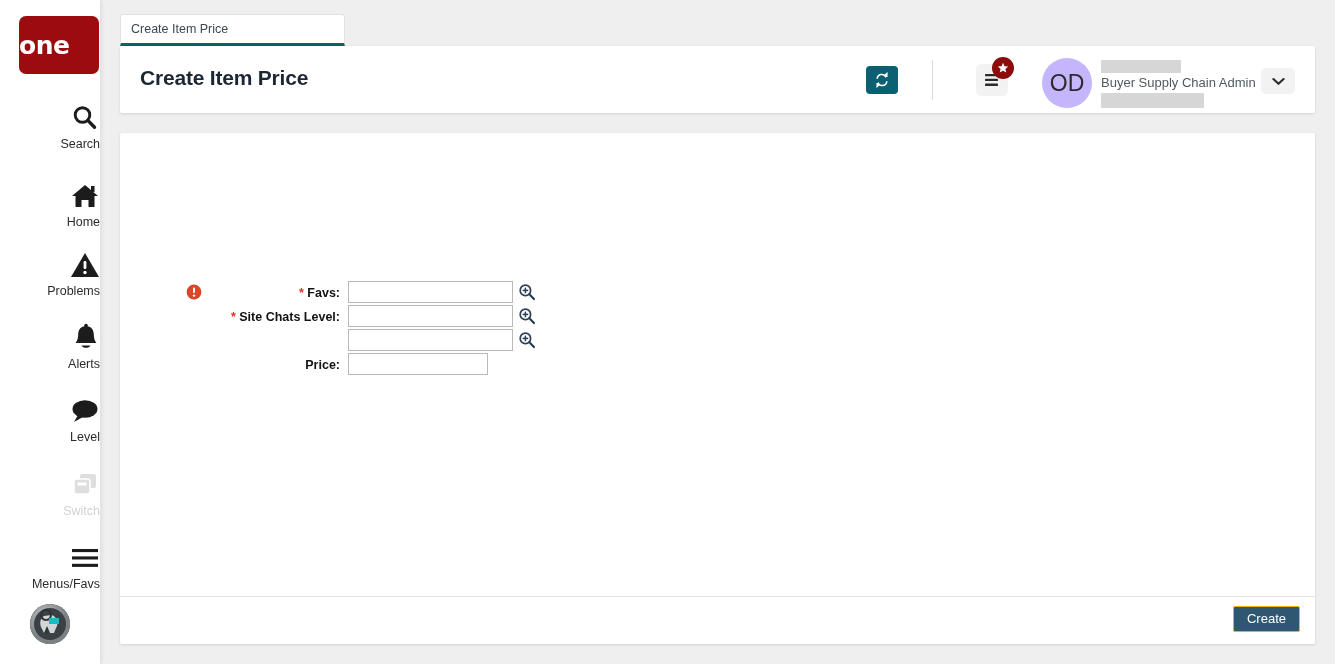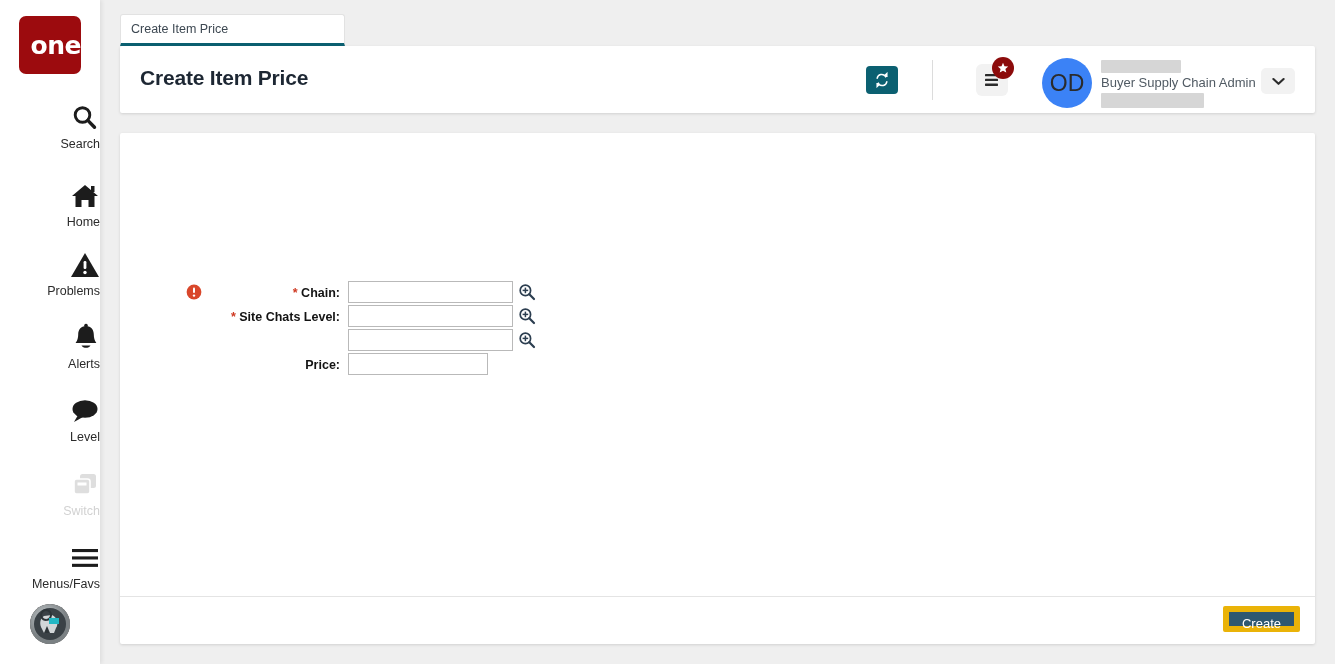"one" .logo { justify-content: flex-end -> flex-start; width: 62px -> 80px }
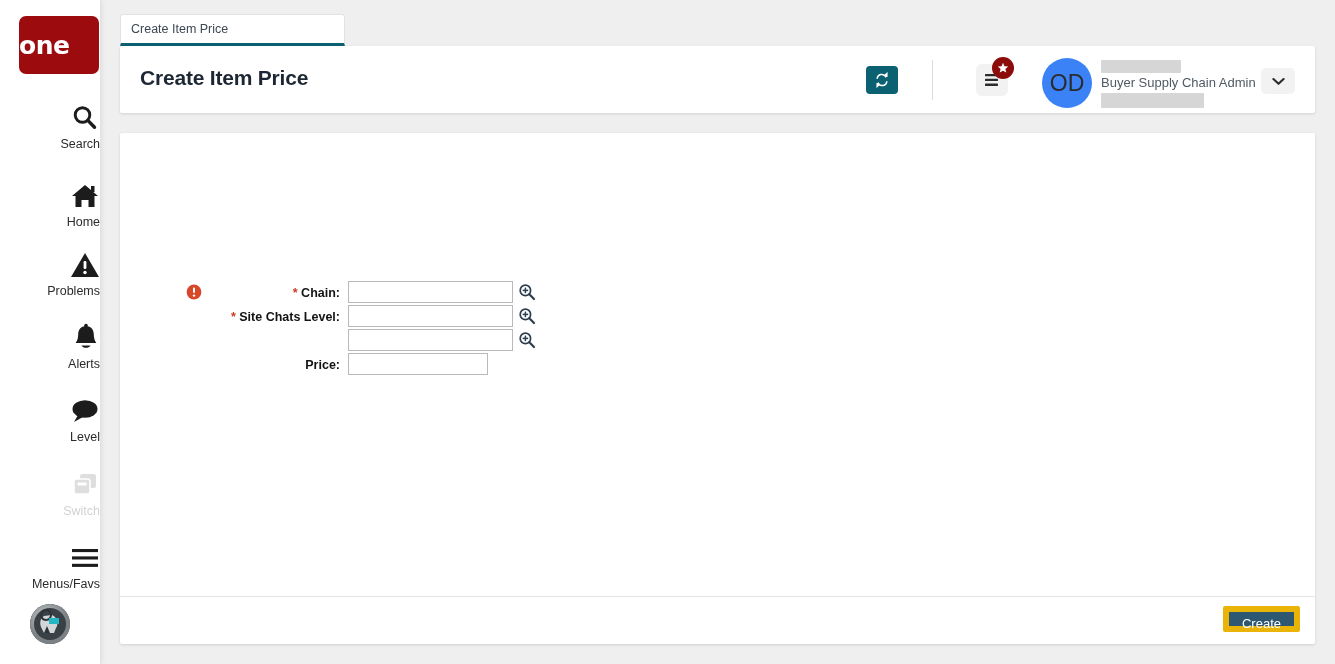"OD" .user-avatar { background: #3b82f6 -> #c4b5fd }
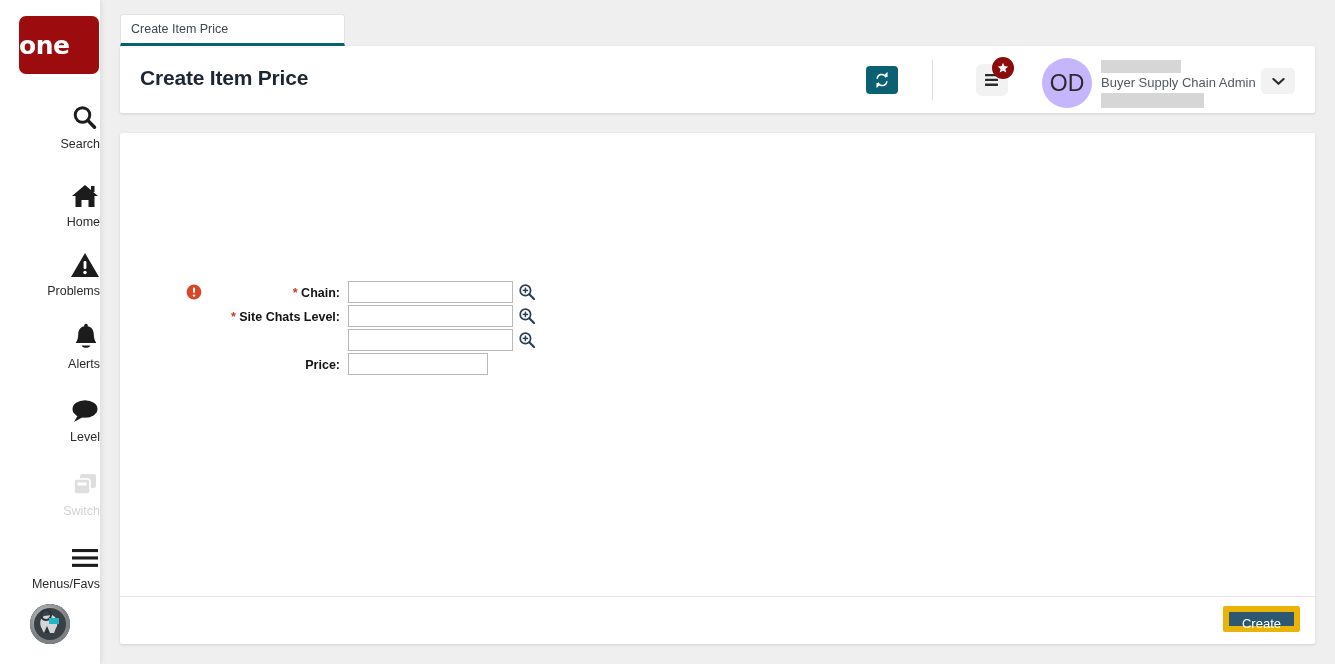"Chain:" span { text: Chain -> Favs }
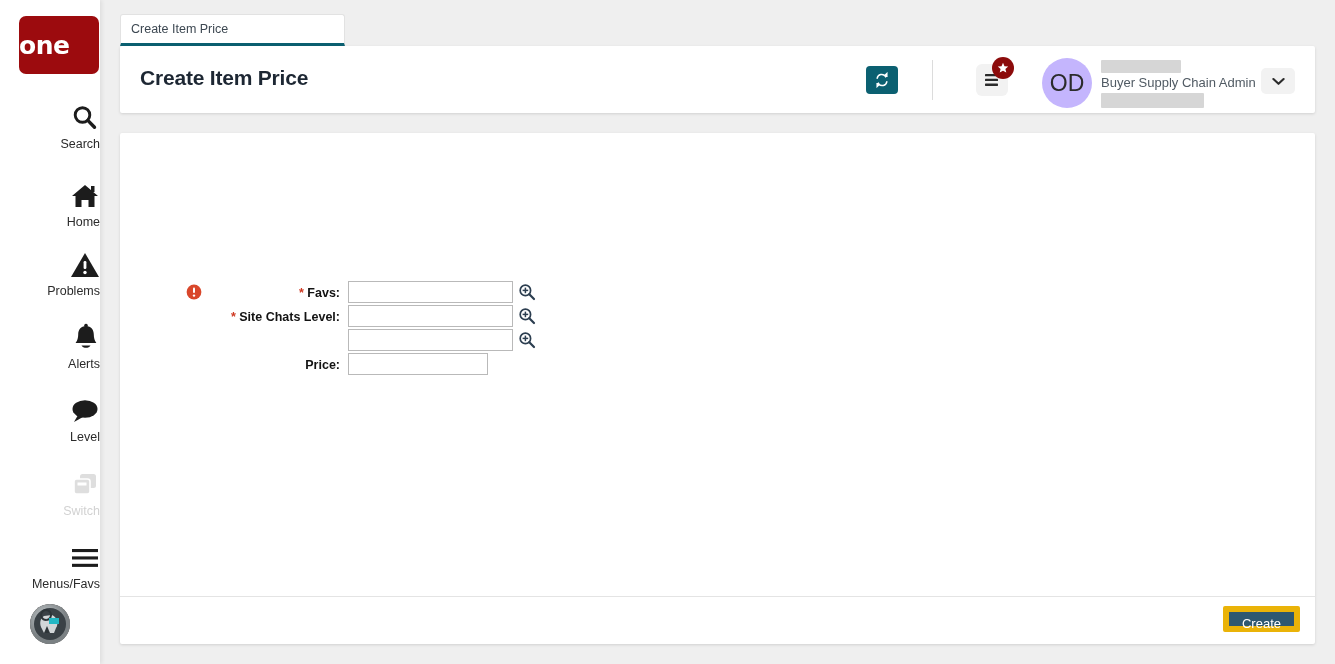"Create" .create-btn { border: 6px solid #eab308 -> 1px solid #eab308 }
